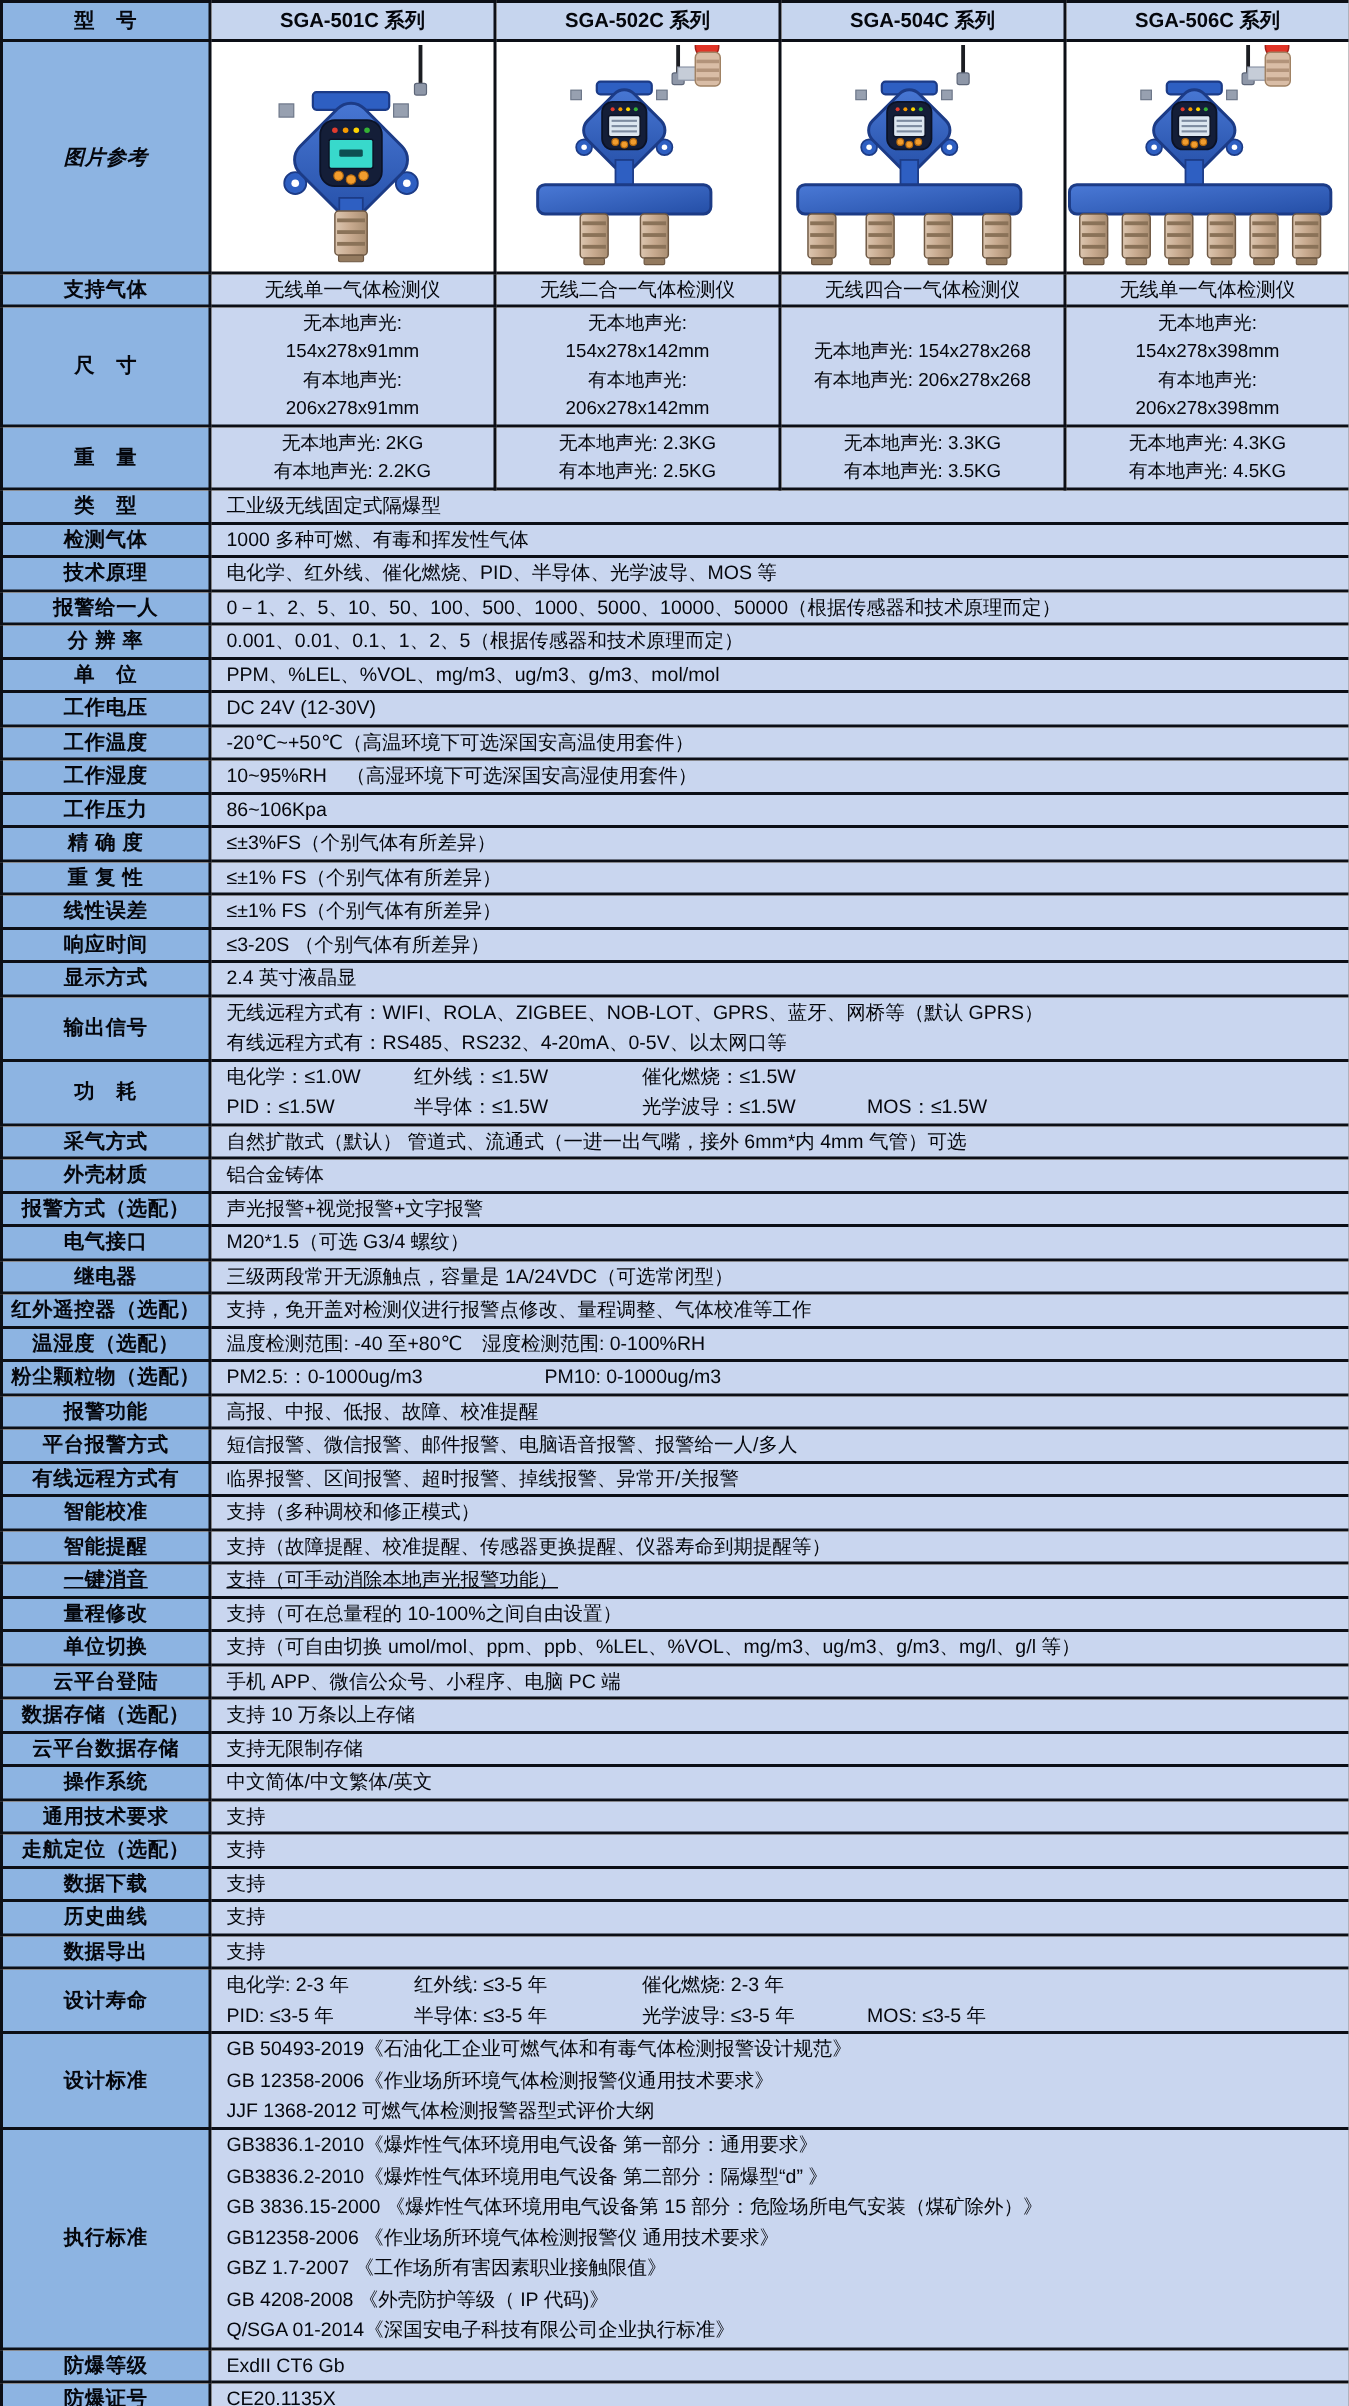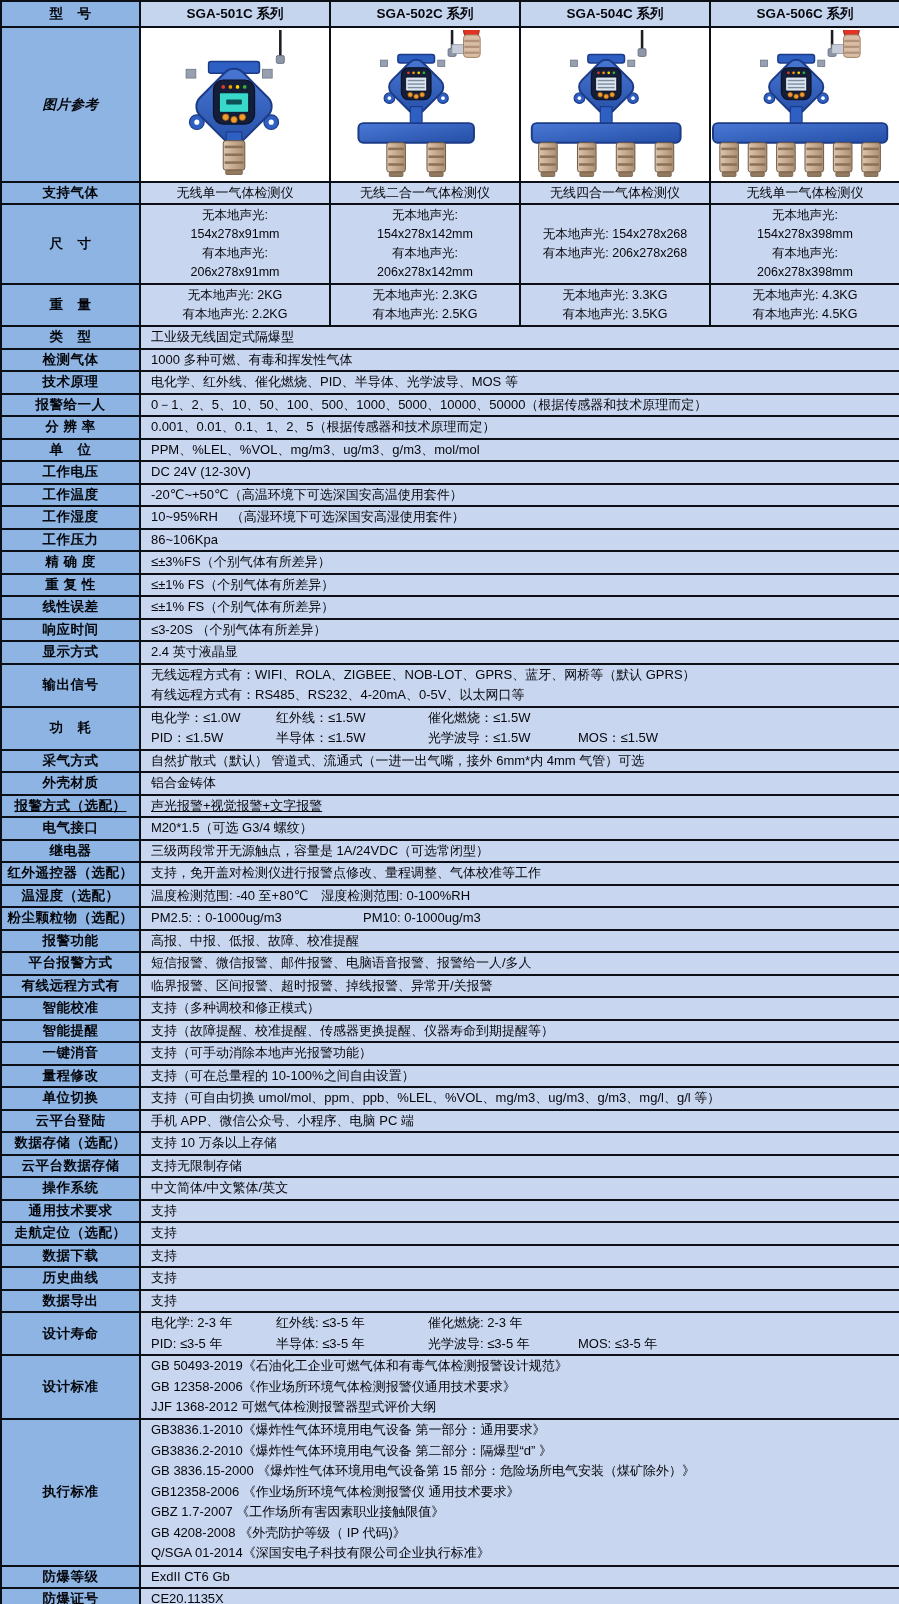"报警方式（选配）" tr { text-decoration: underline -> none }
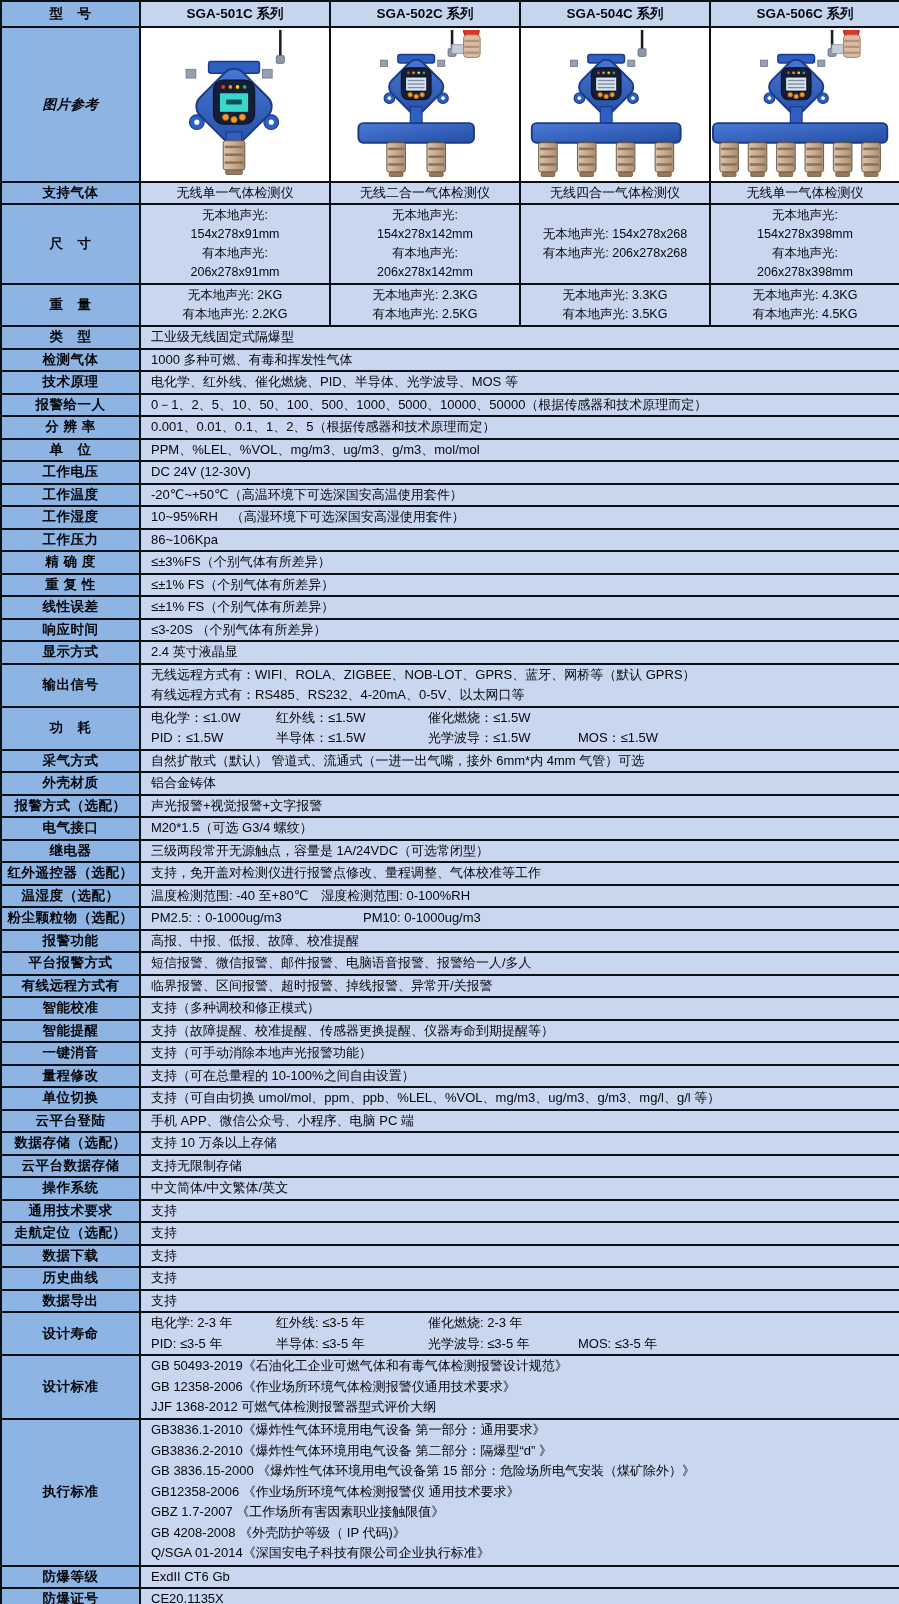"一键消音" tr { text-decoration: none -> underline }
